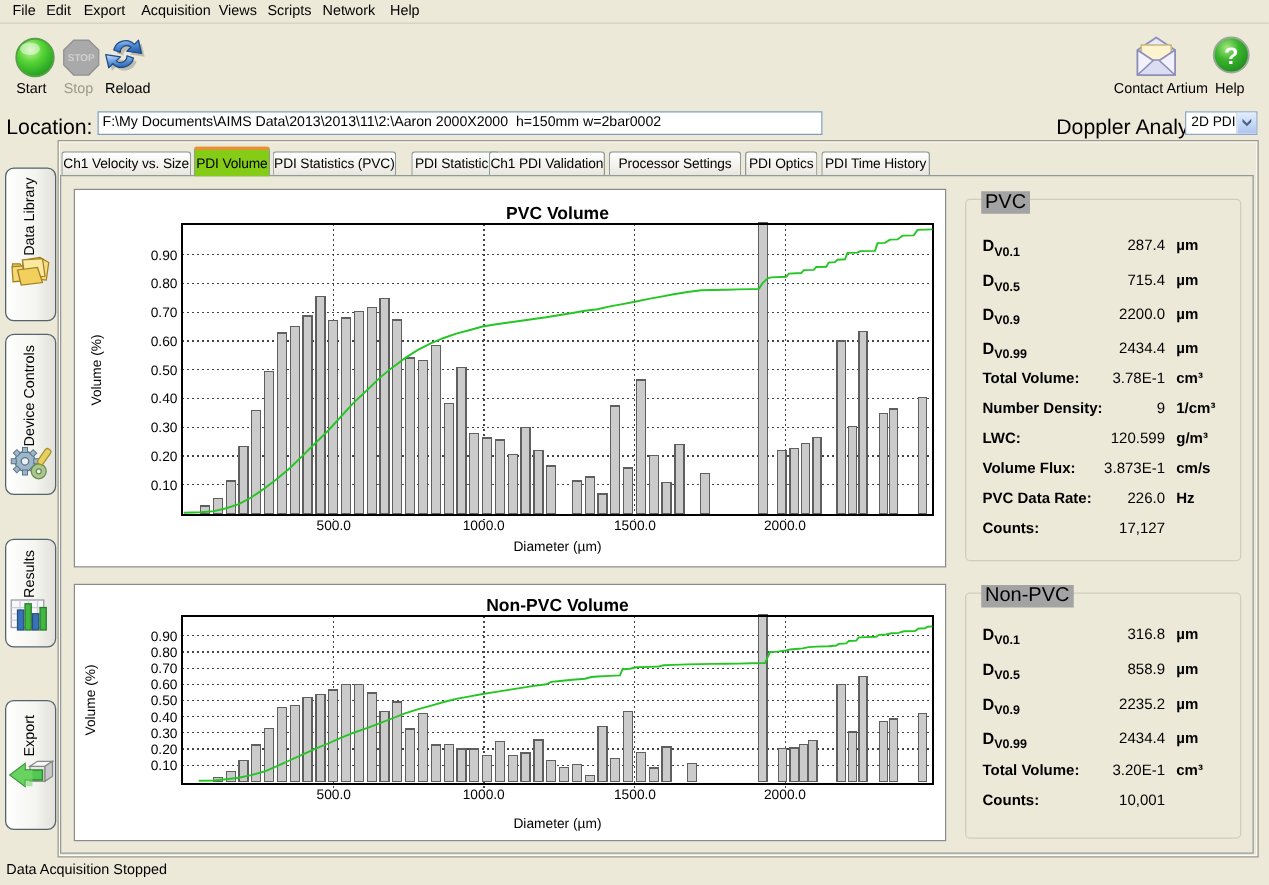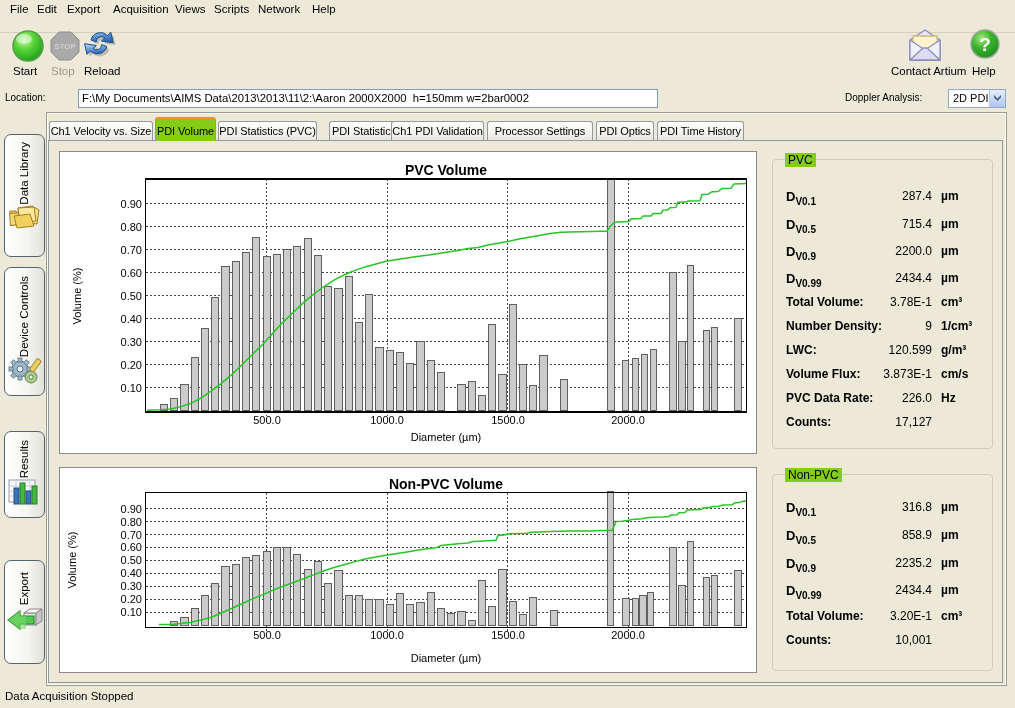"File" #menubar { height: 33px -> 19px }
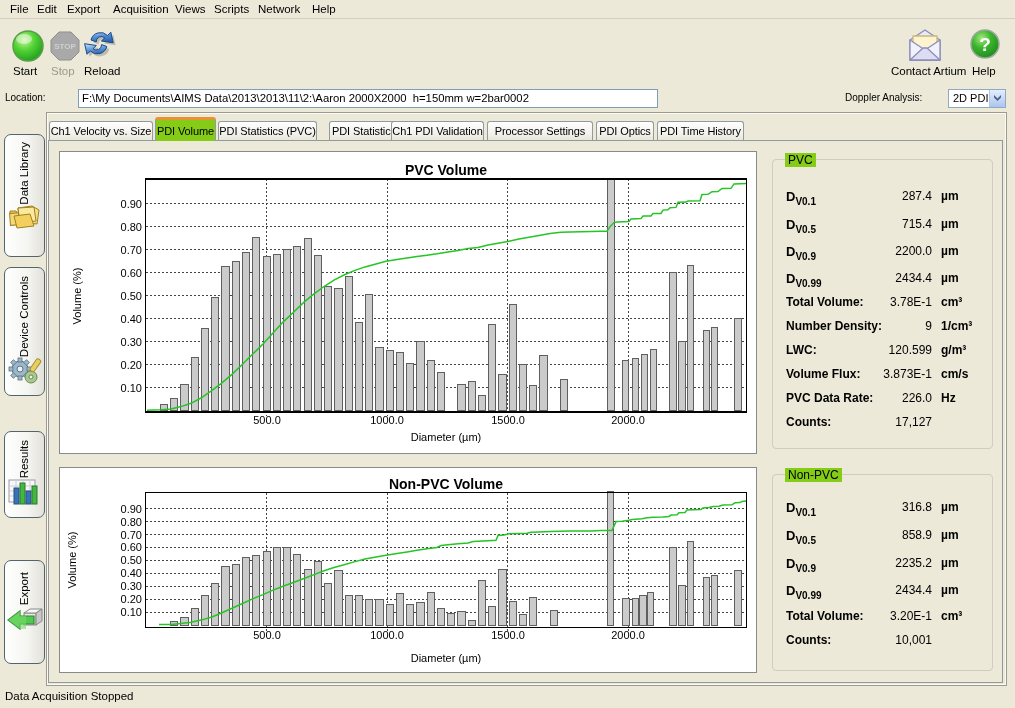"Location:" .plab { font-size: 10px -> 17px }
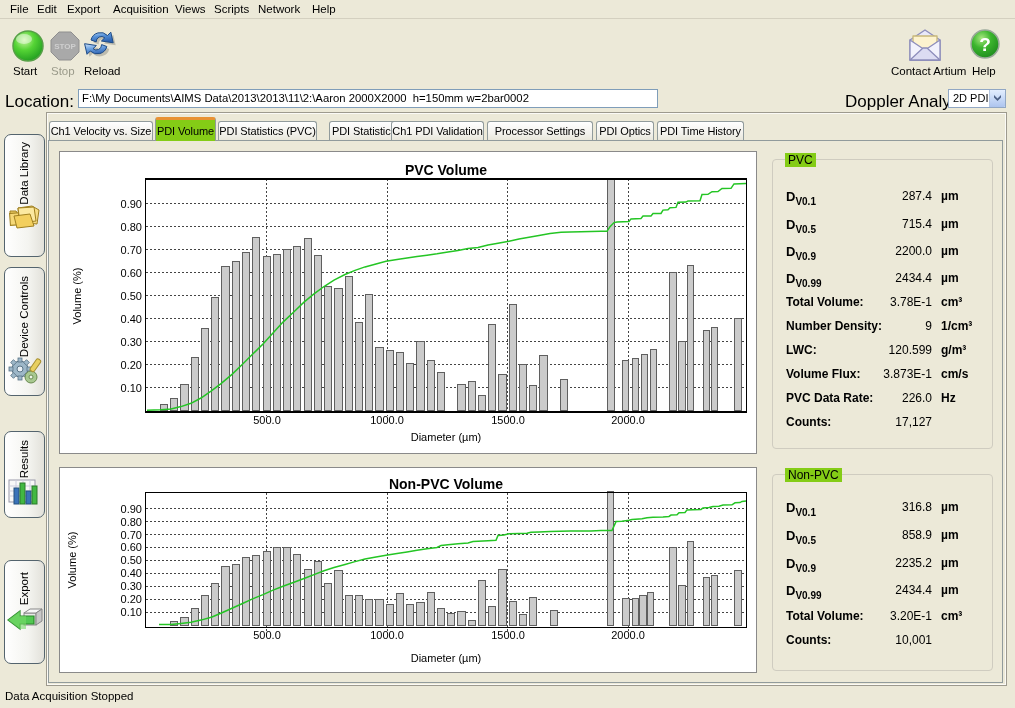"PVC" .gbox span { background: #84cc16 -> #a3a3a3; font-size: 12px -> 16px }
